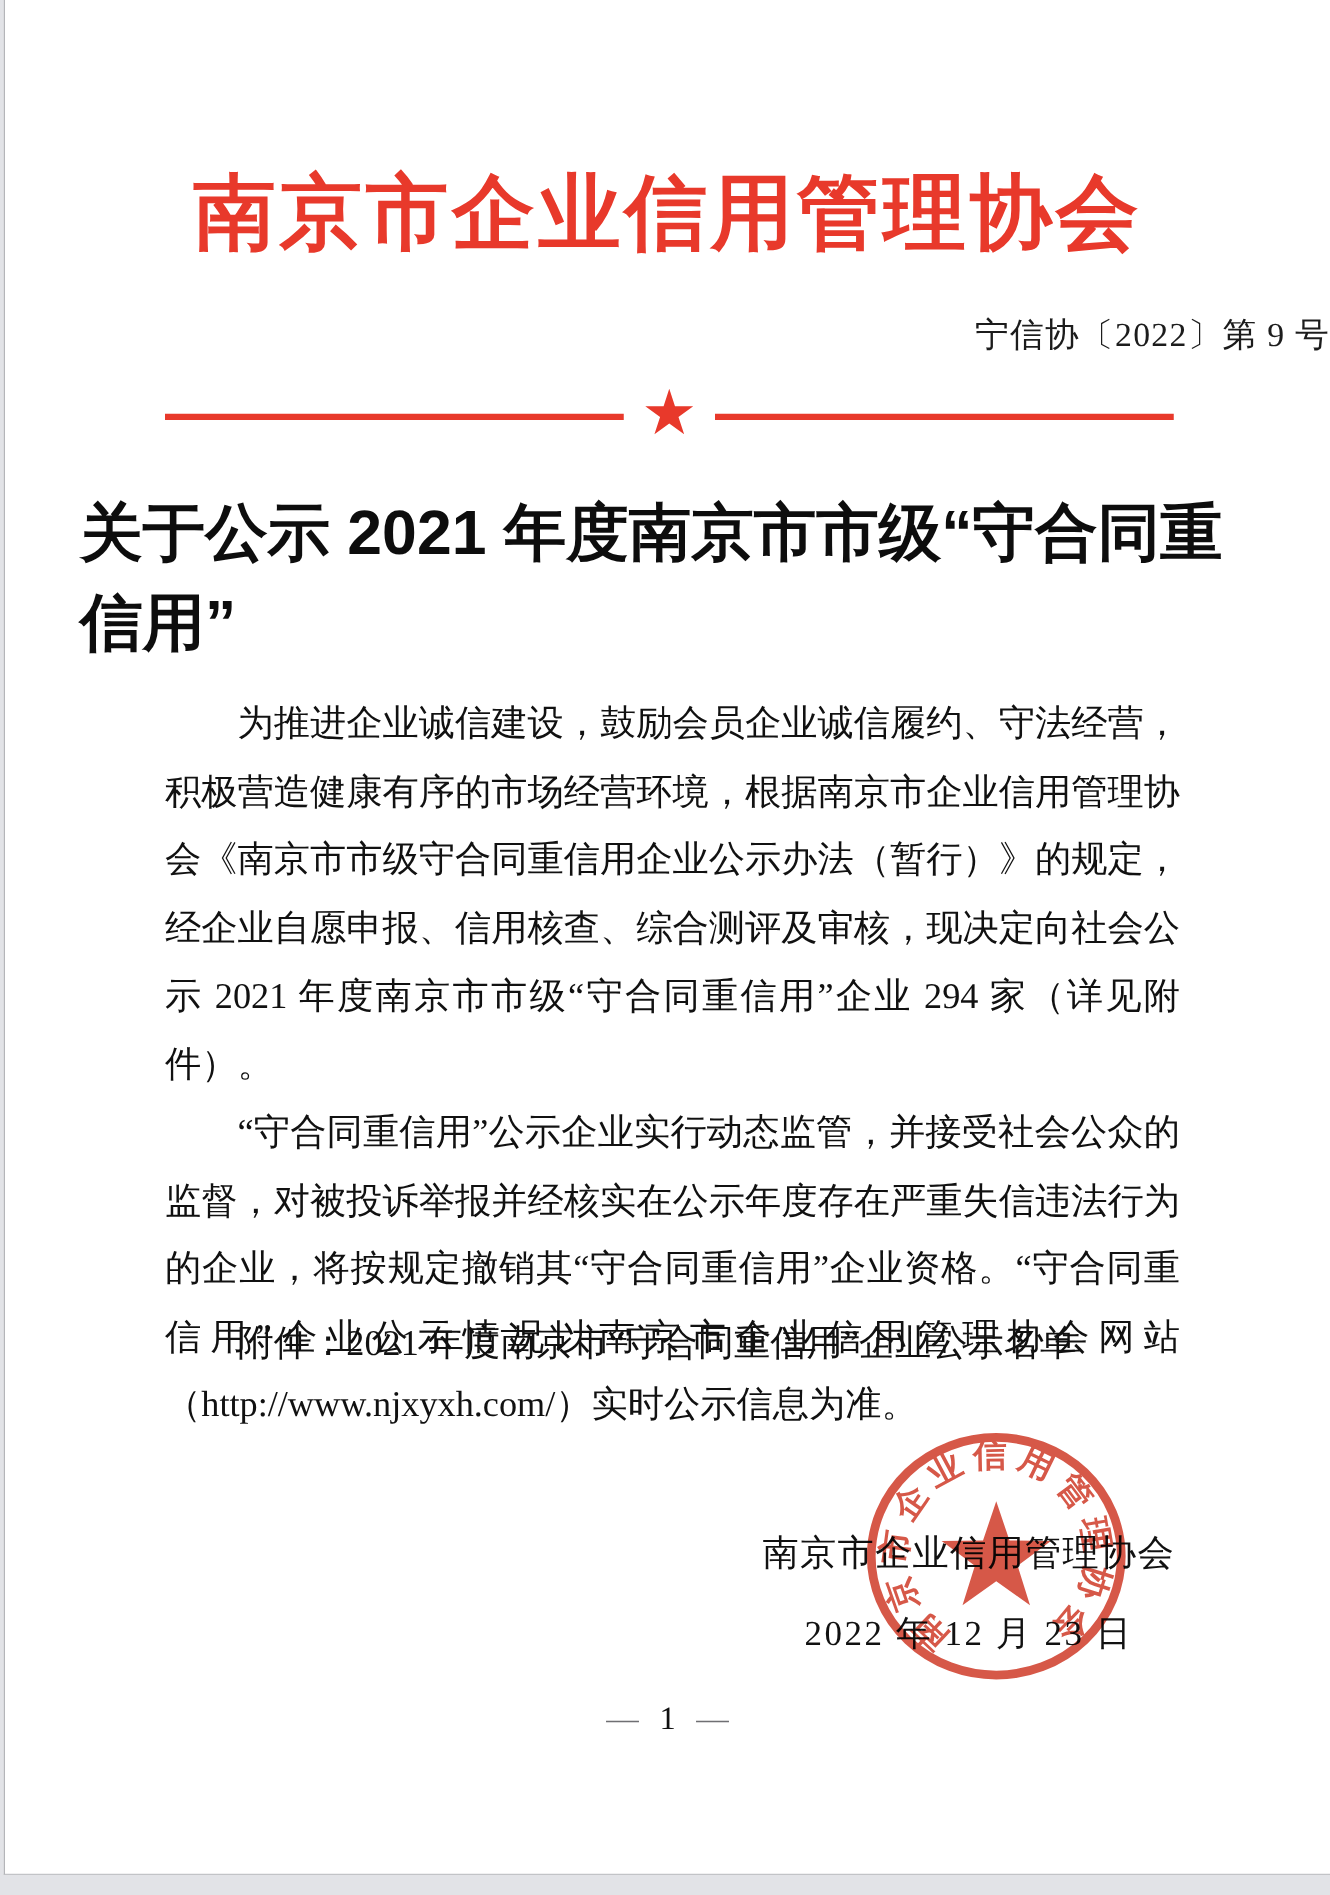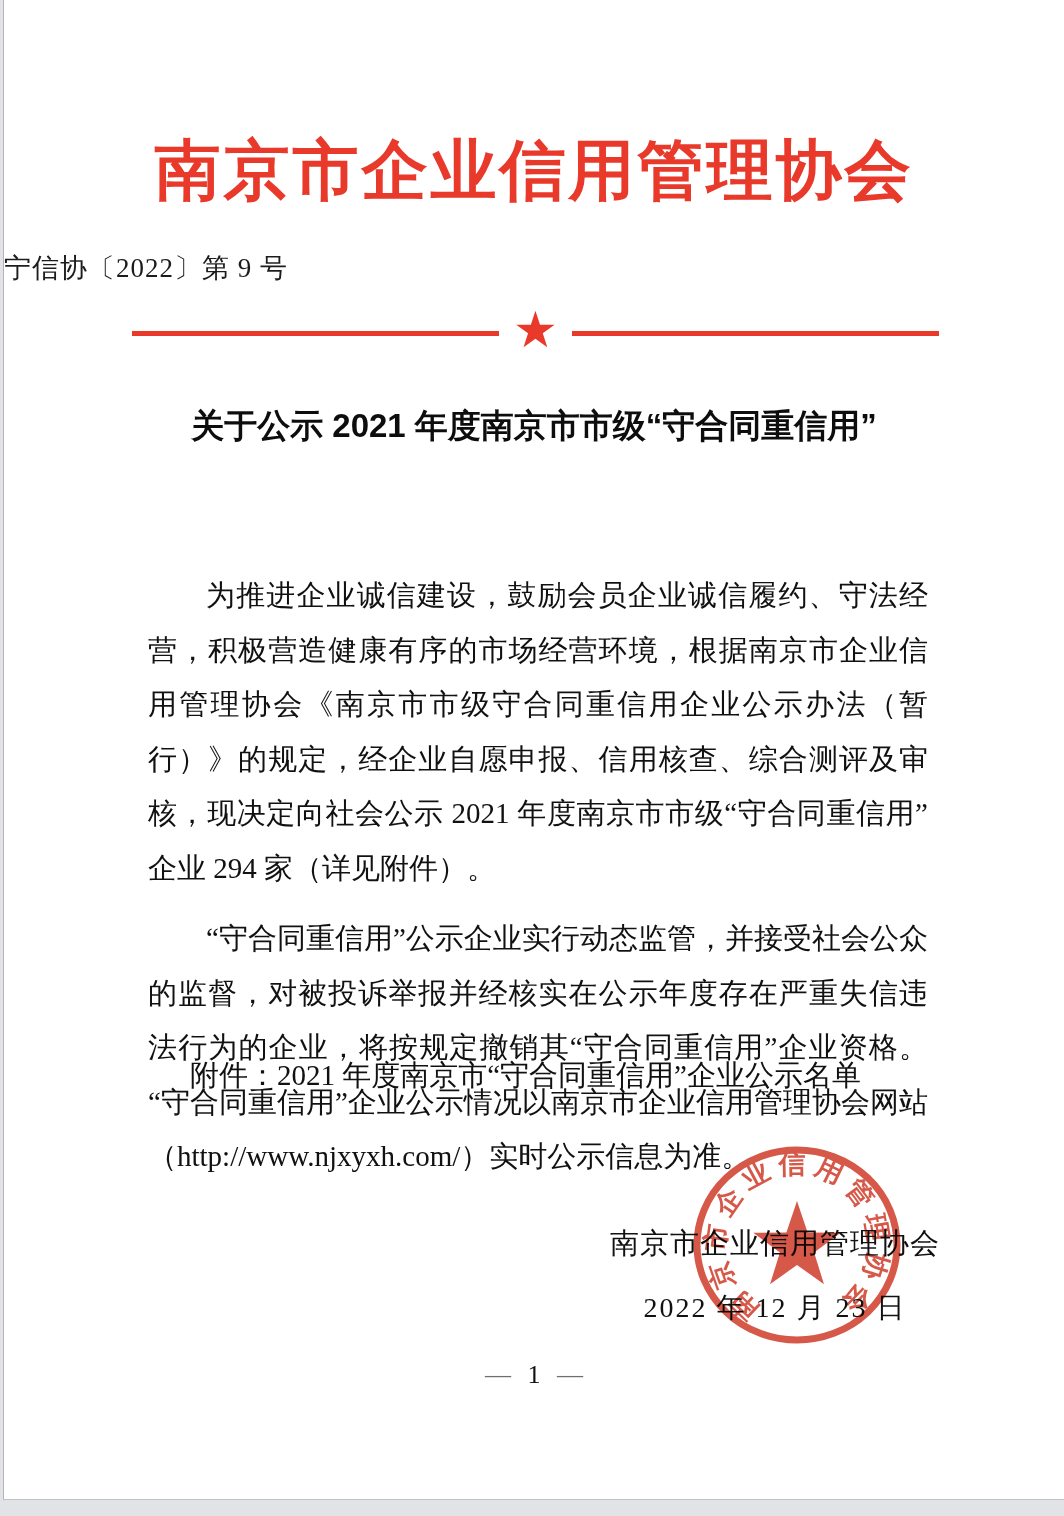"宁信协〔2022〕第 9 号" .doc-number { text-align: left -> right }
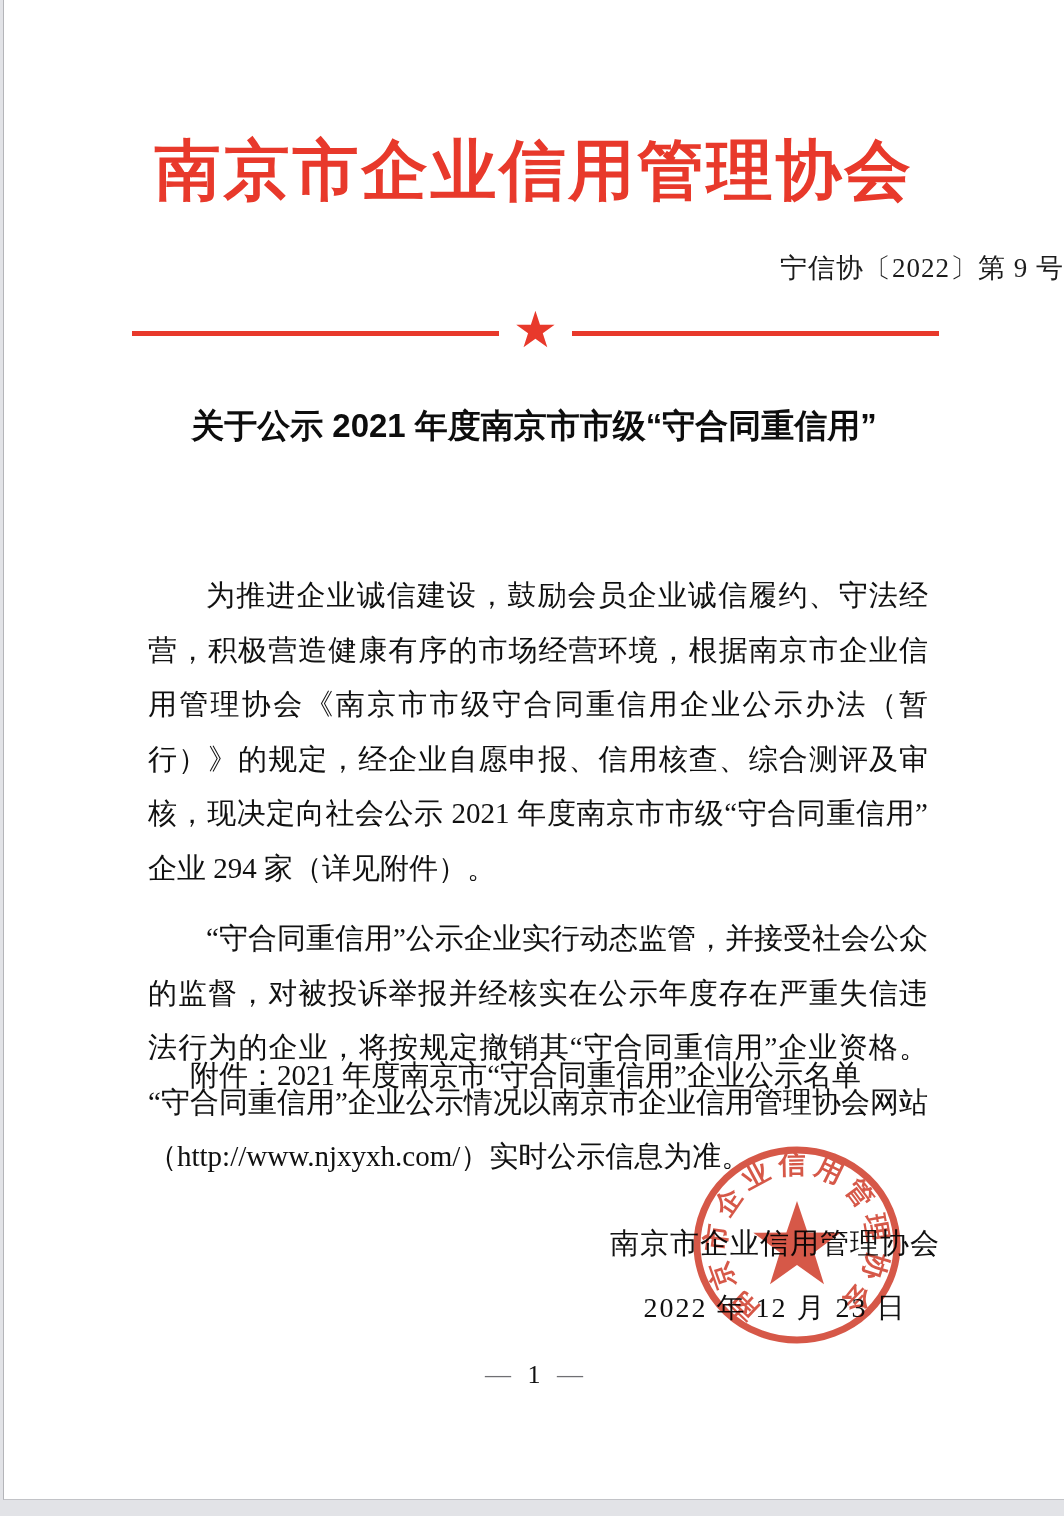"关于公示 2021 年度南京市市级“守合同重信用”" .doc-title { font-size: 33px -> 50px; text-align: center -> left }
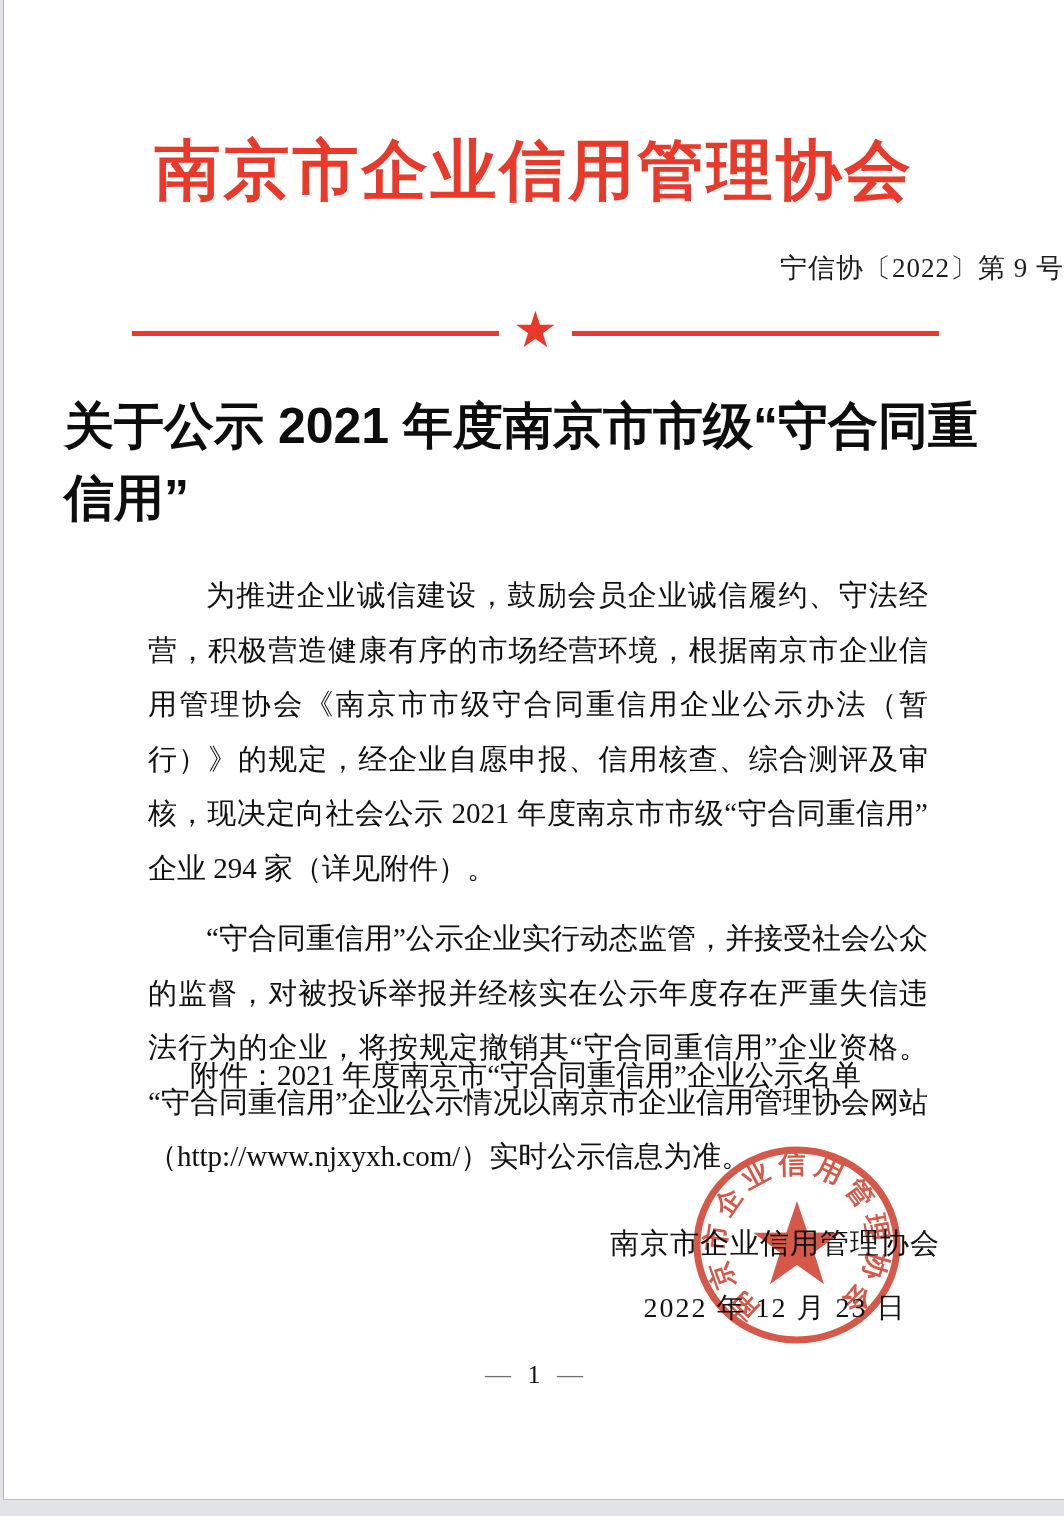"为推进企业诚信建设，鼓励会员企业诚信履约、守法经营，积极营造健康有序的市场经营环" .body-text p { margin: 16px -> 0 }
